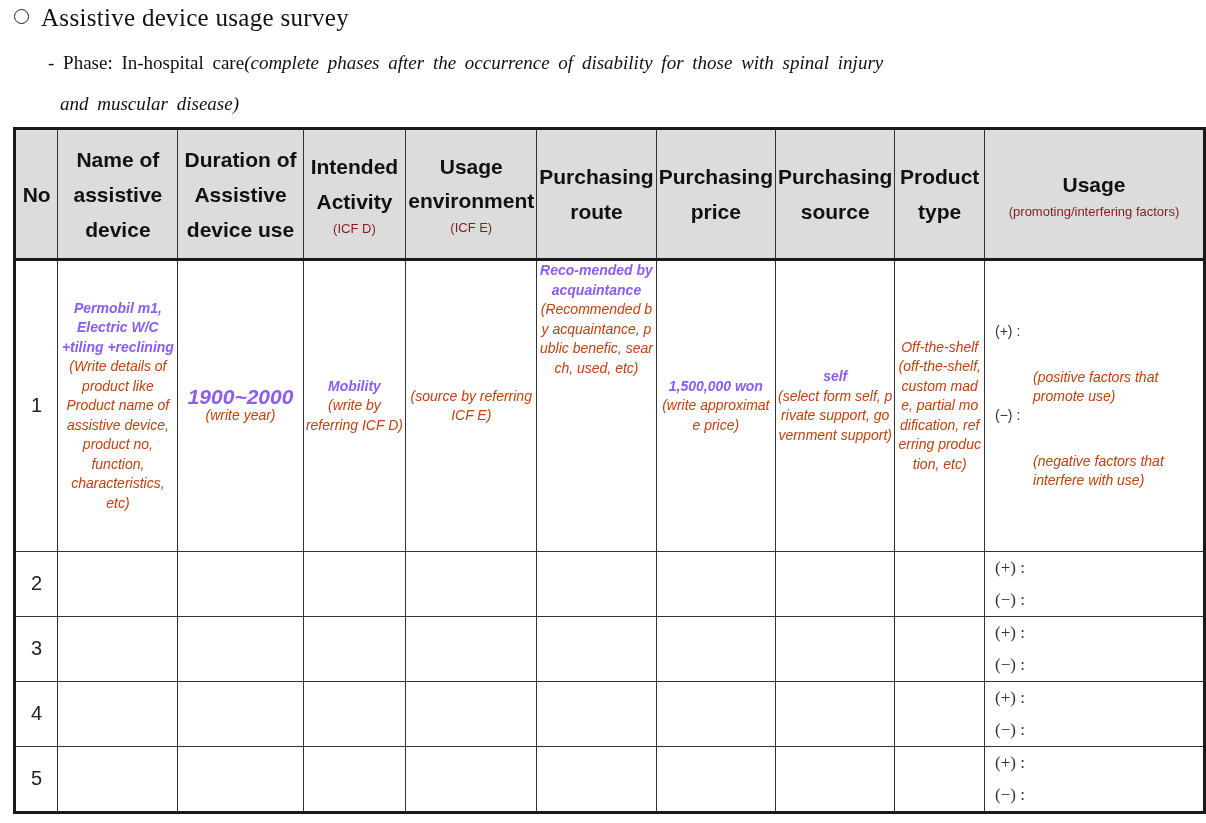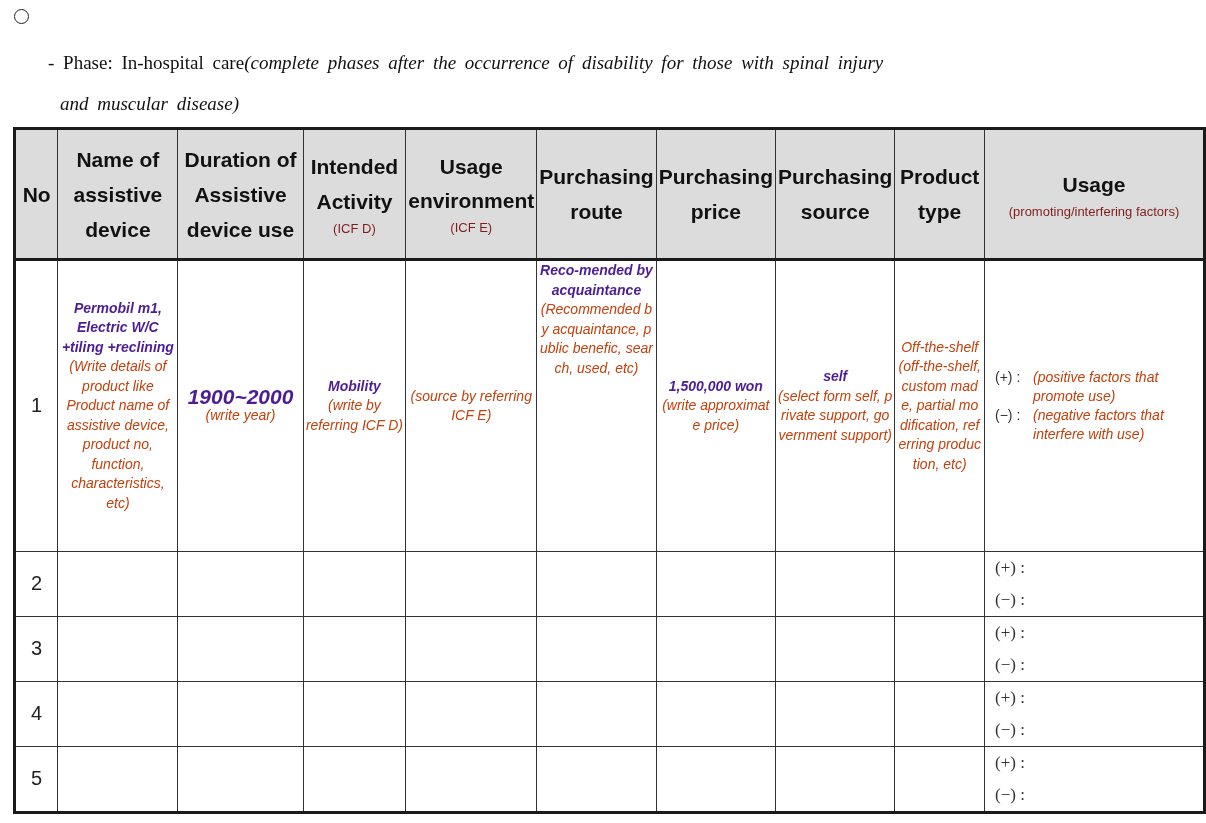"Assistive device usage survey" span { html: none -> <span>Assistive device usage survey</span> }
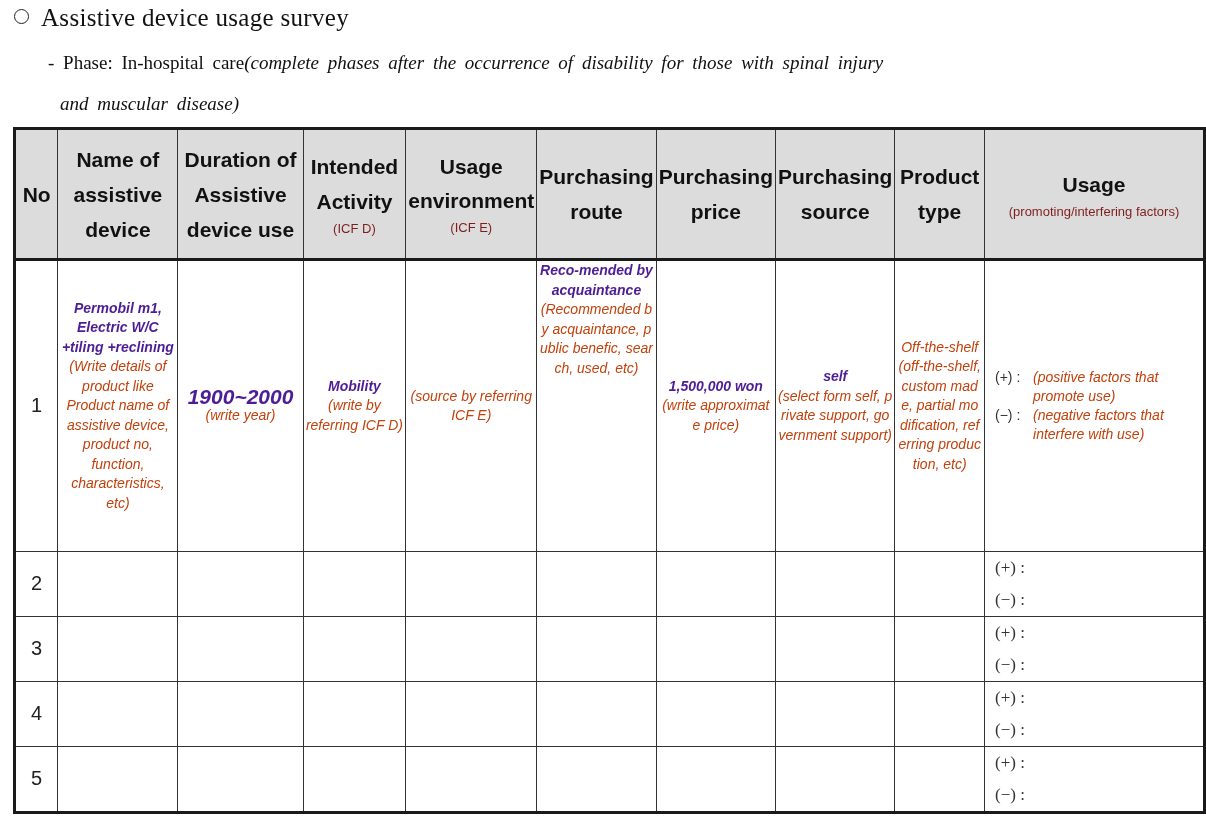"Reco-mended by acquaintance" .bi { color: #4c1d95 -> #8b5cf6 }
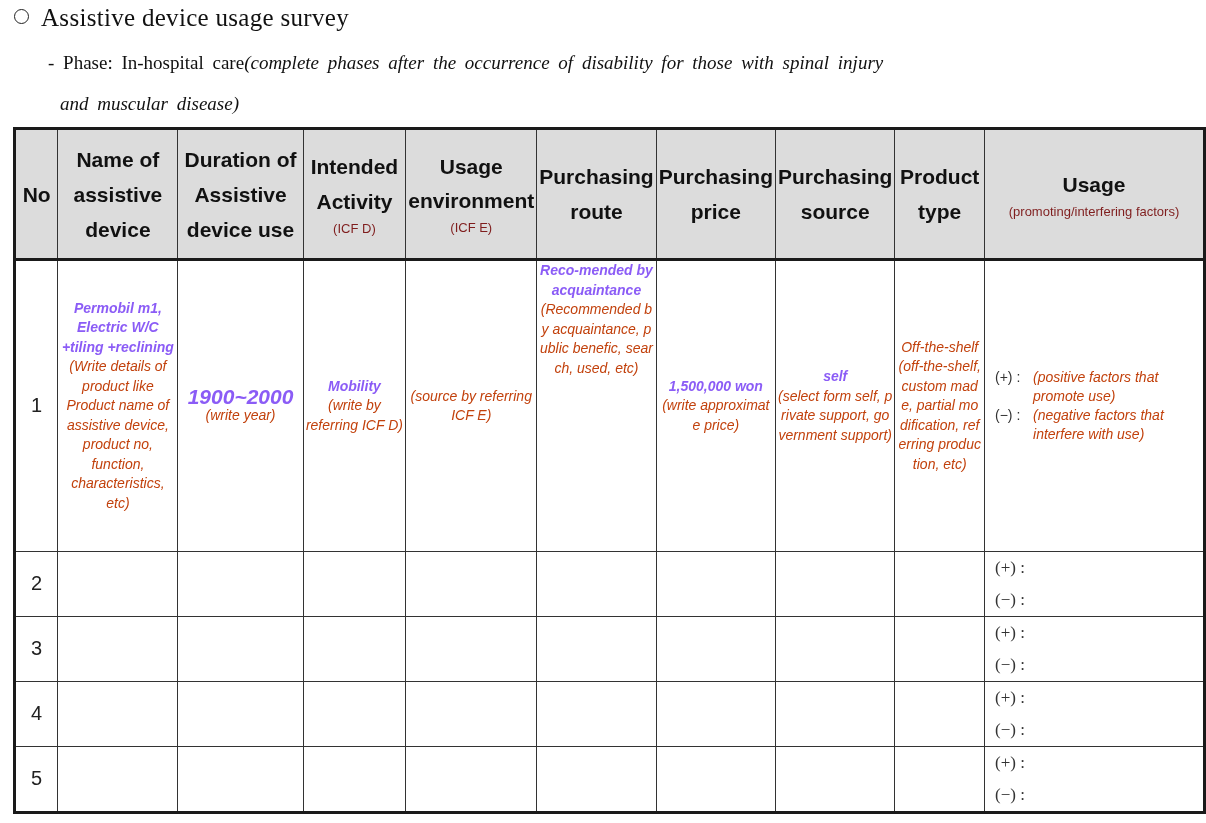"(positive factors that promote use)" .fac .it { margin-top: none -> 46px }
